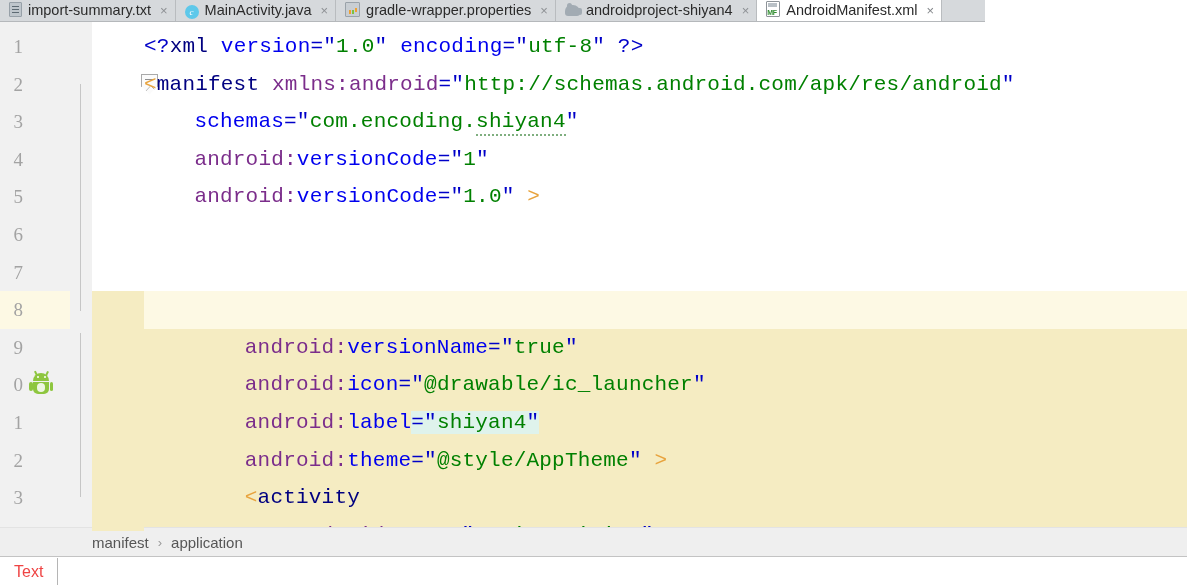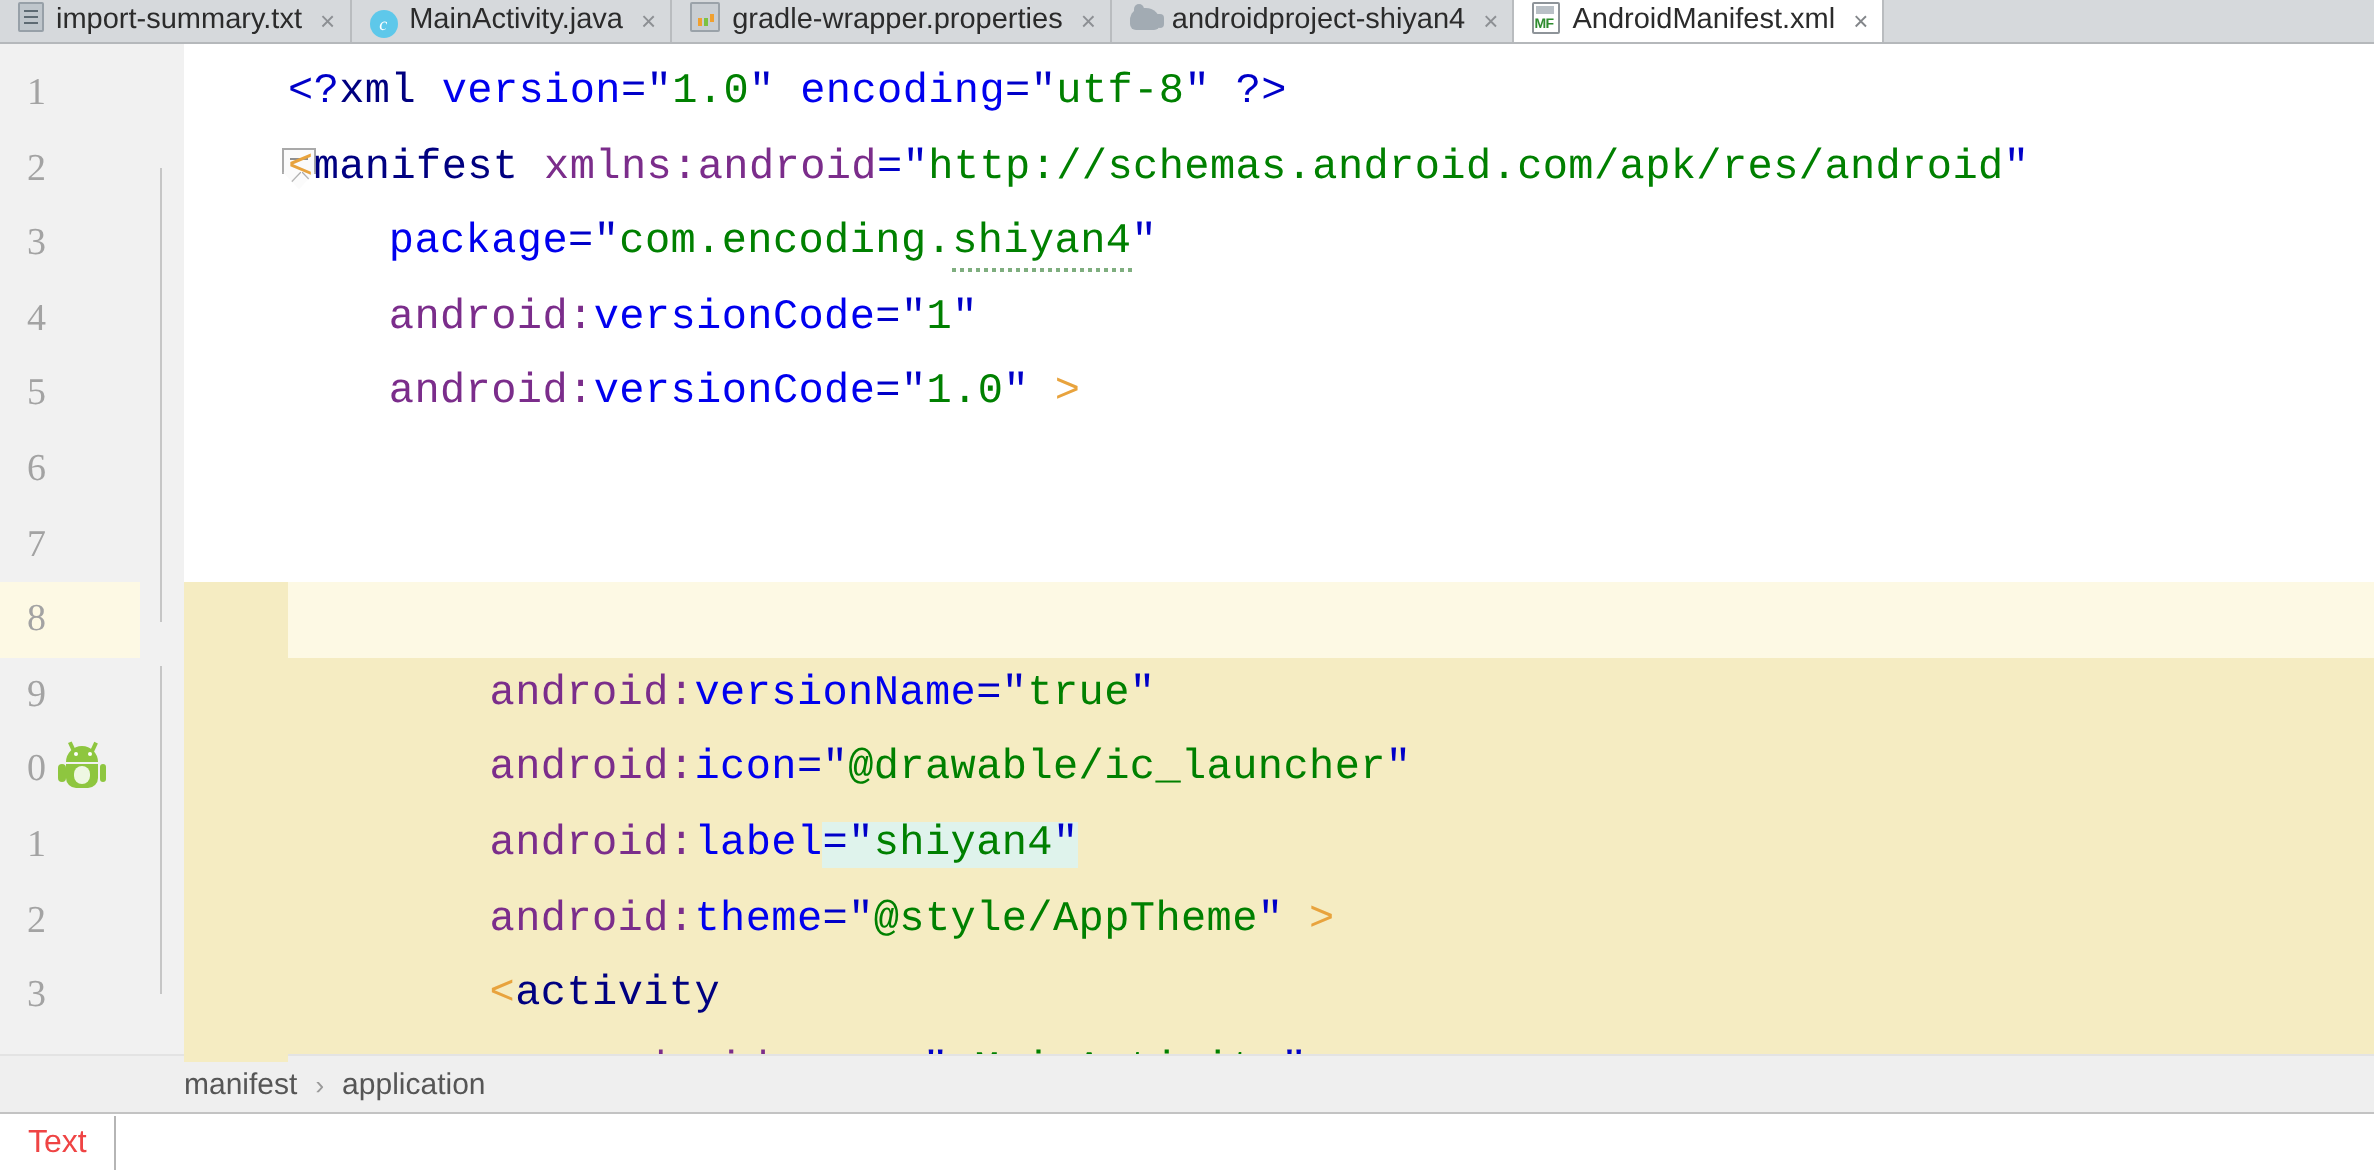"import-summary.txt" .tabbar { width: 1187px -> 985px }
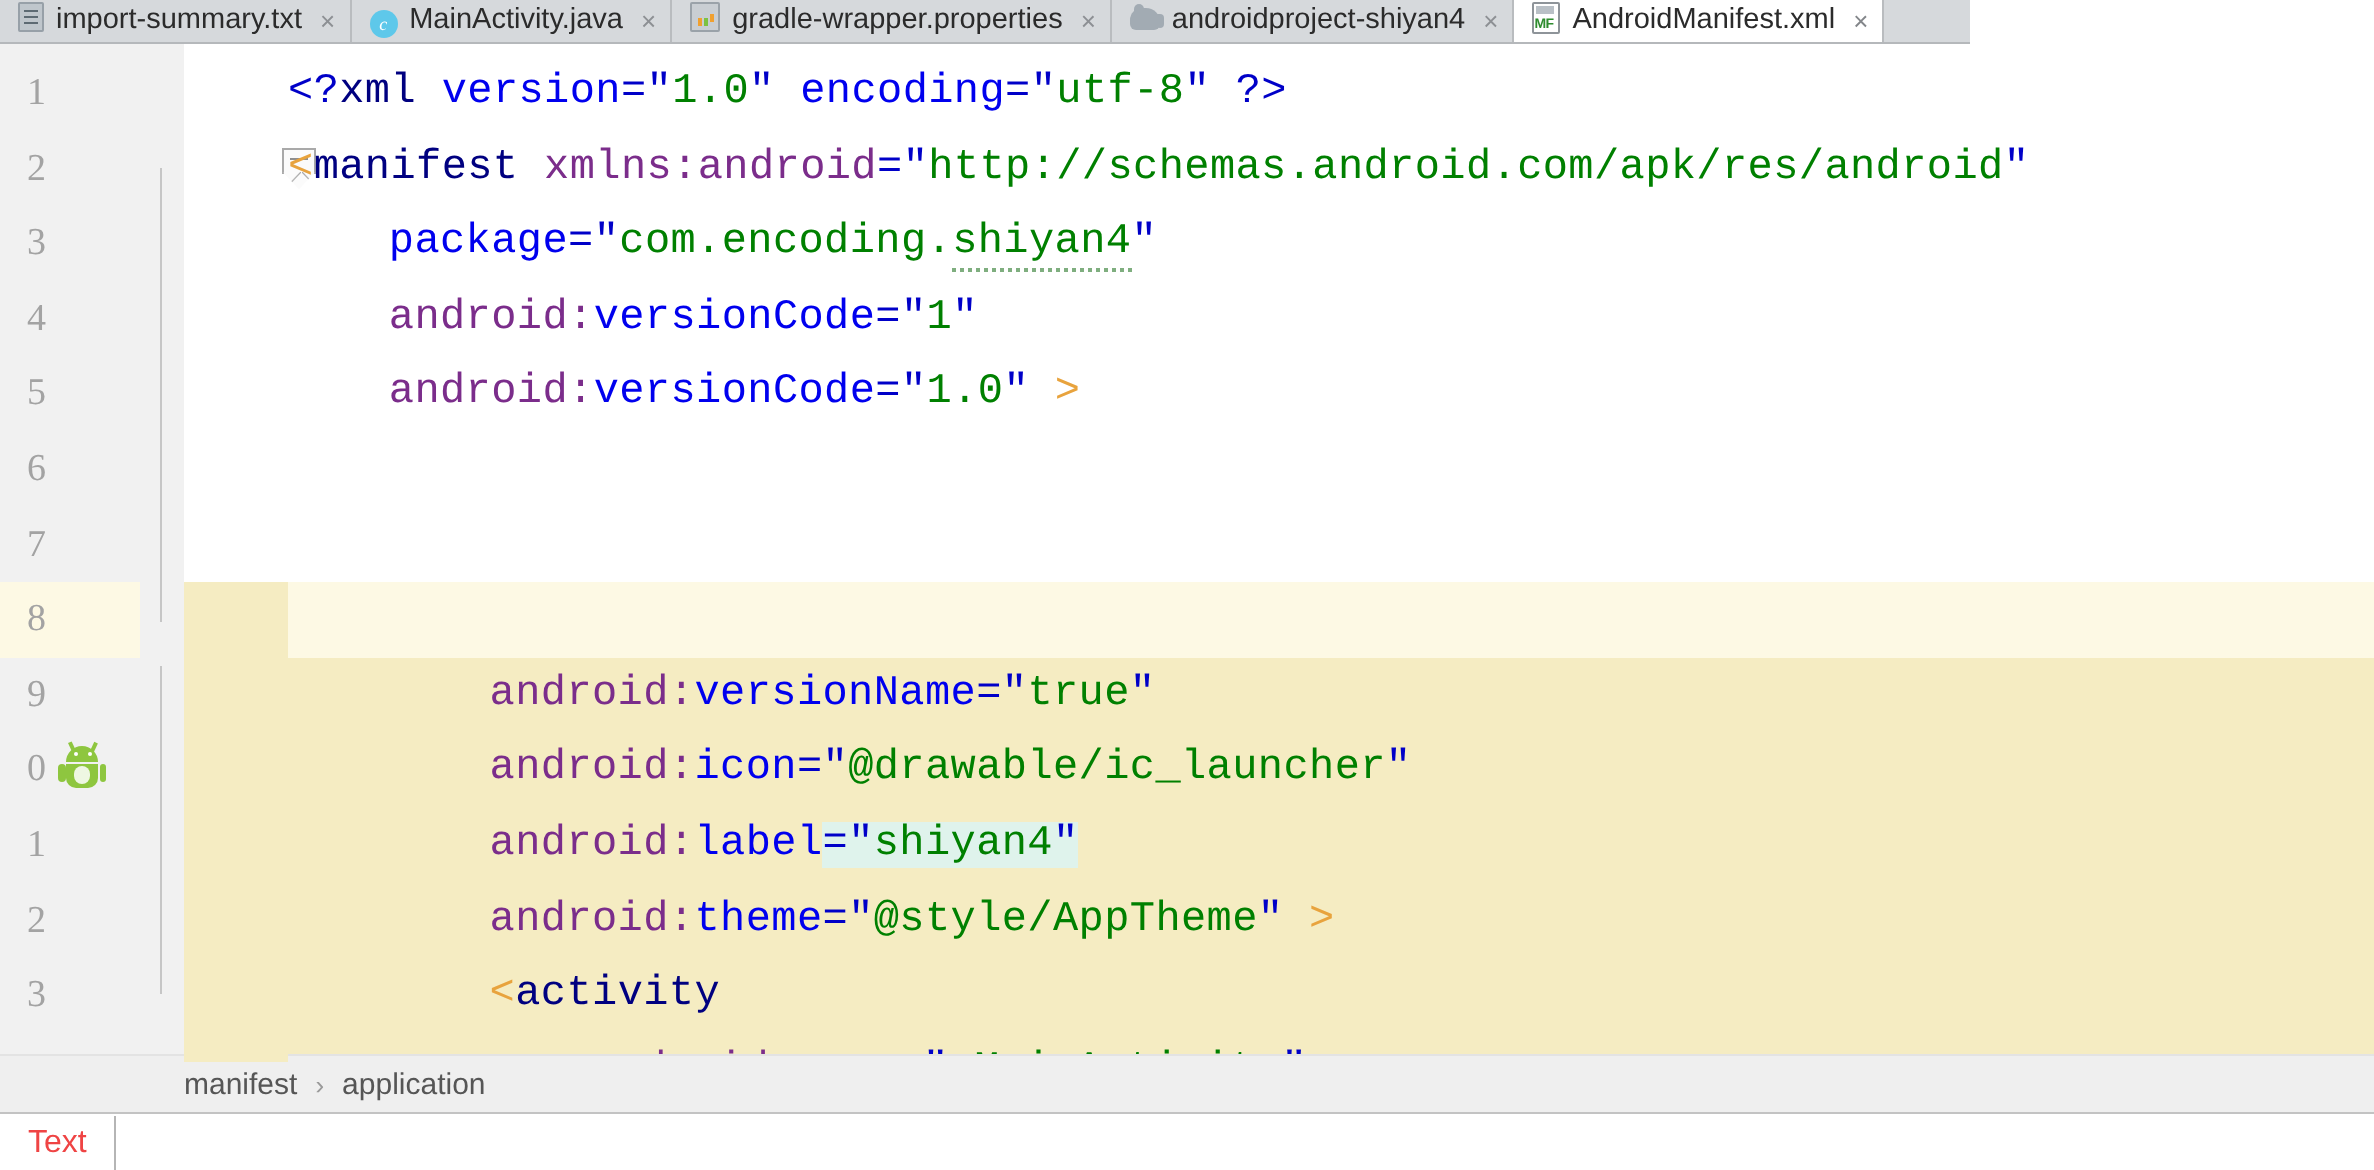"package" span.s-attr { text: package -> schemas }
